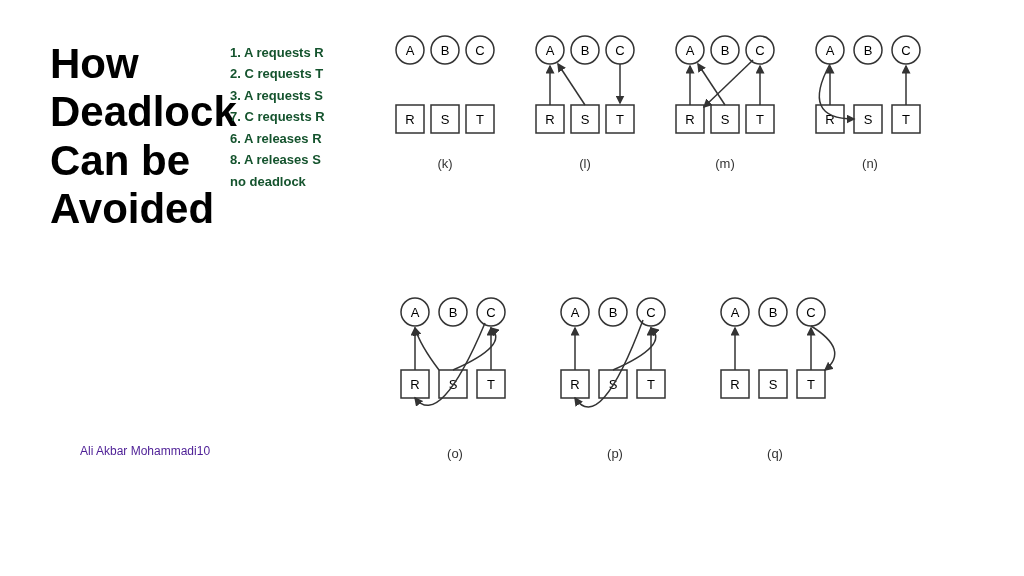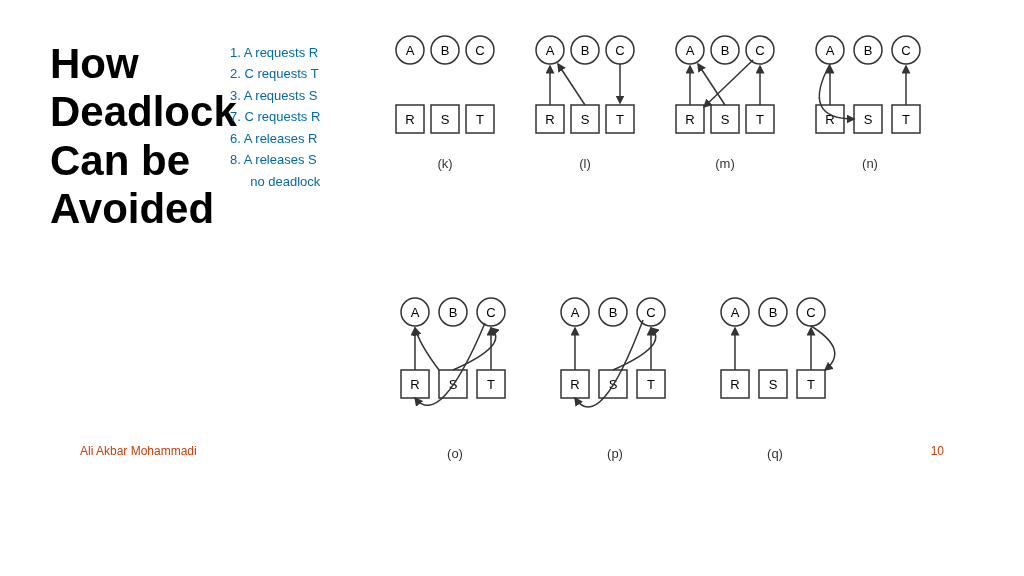"1. A requests R" .steps-list { color: #0369a1 -> #14532d; font-weight: none -> bold }
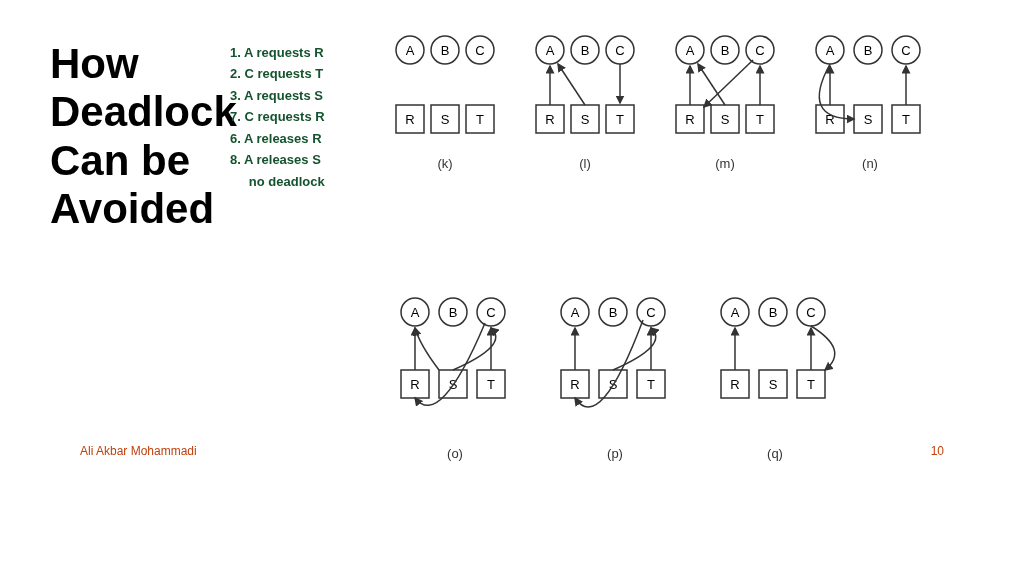"no deadlock" .no-deadlock { text-align: right -> none }
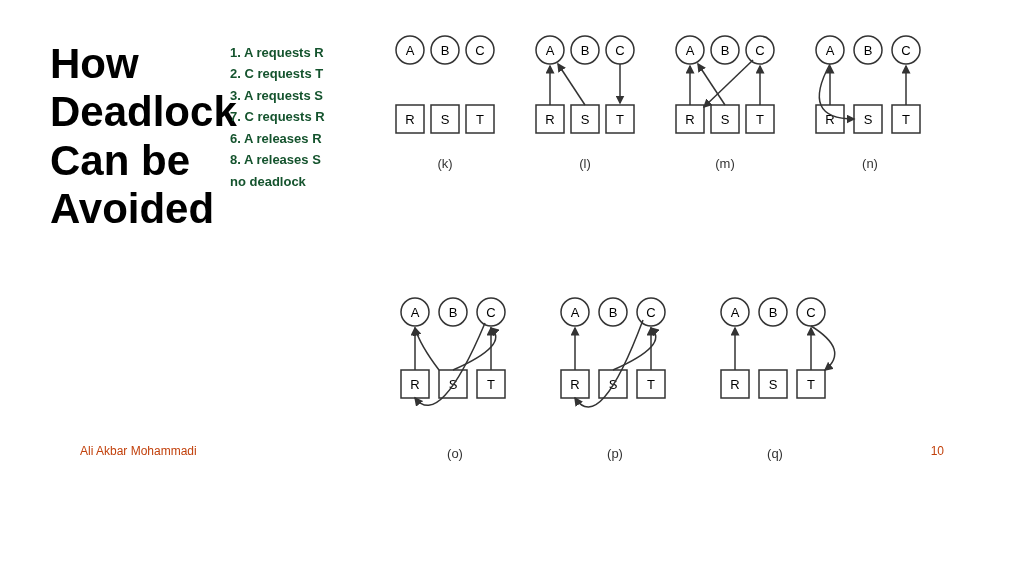"Ali Akbar Mohammadi" .footer { color: #c2410c -> #4c1d95; justify-content: space-between -> none }
